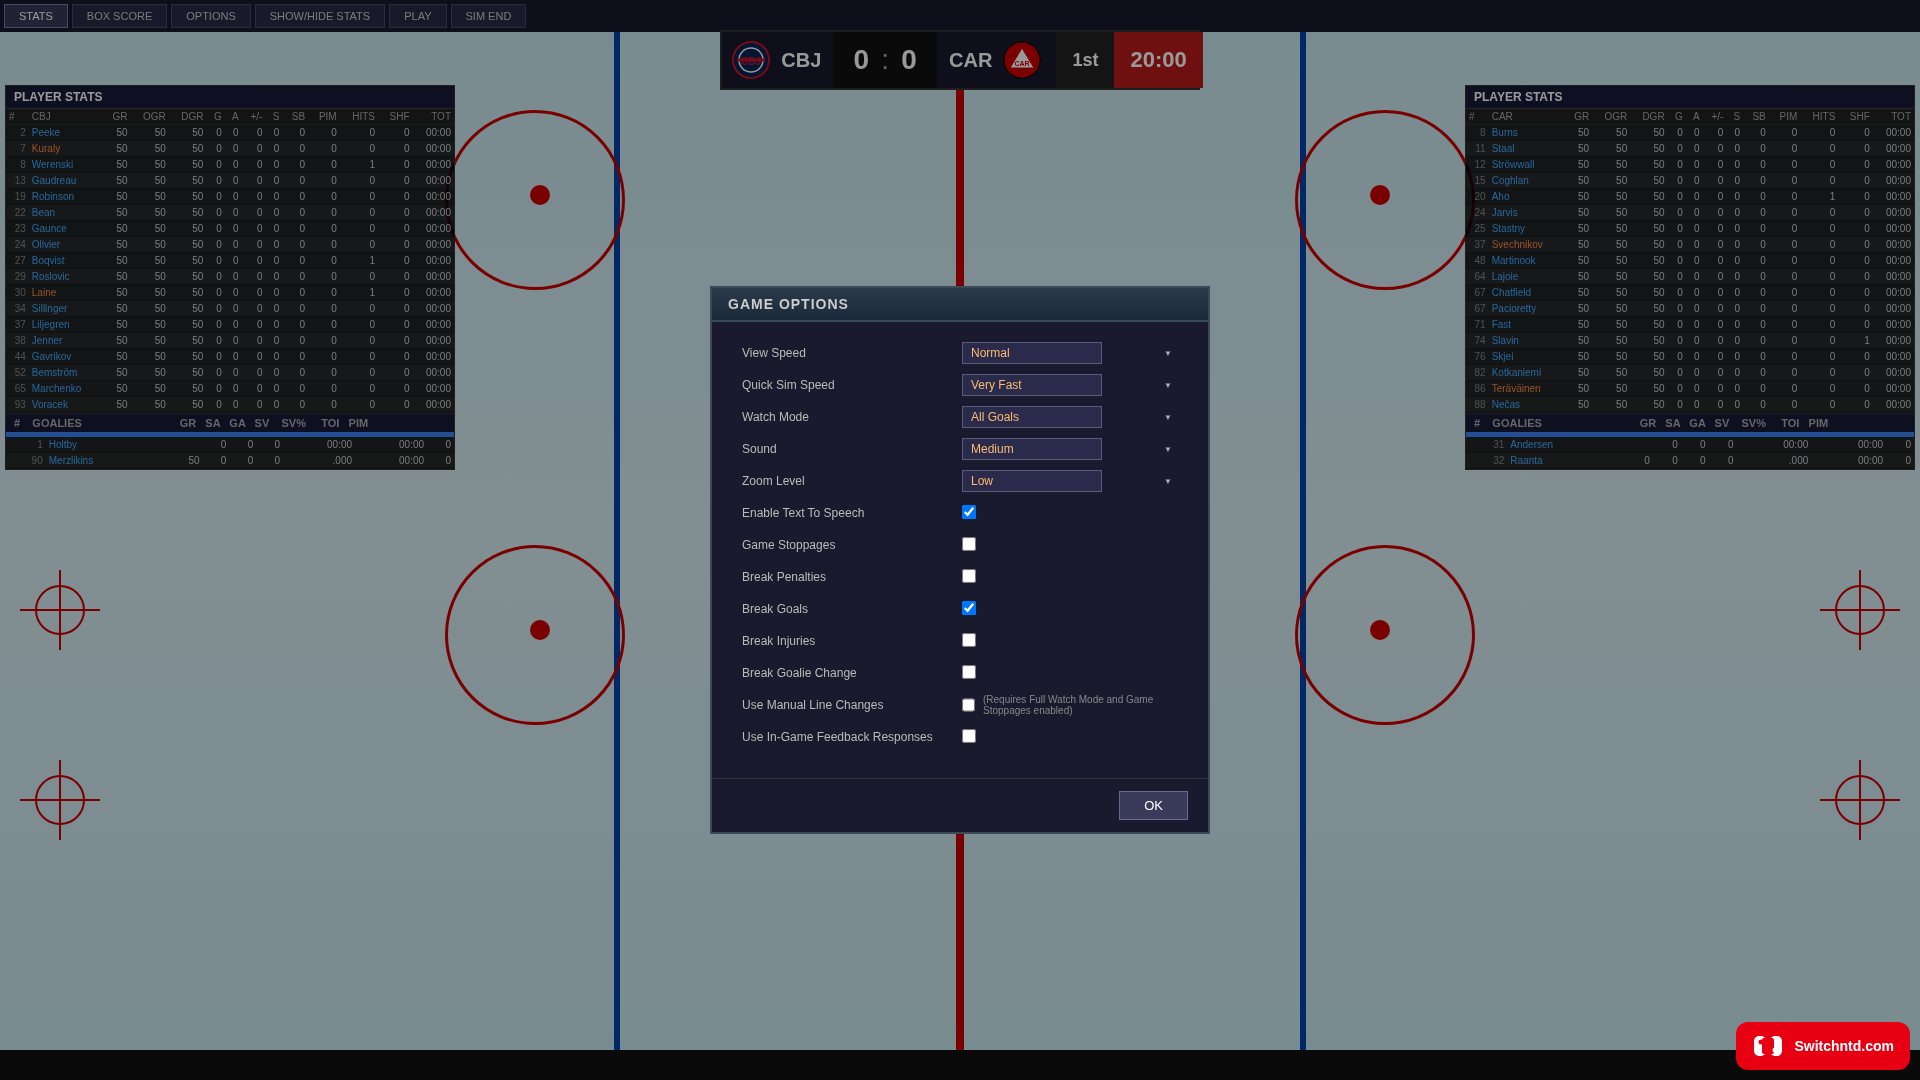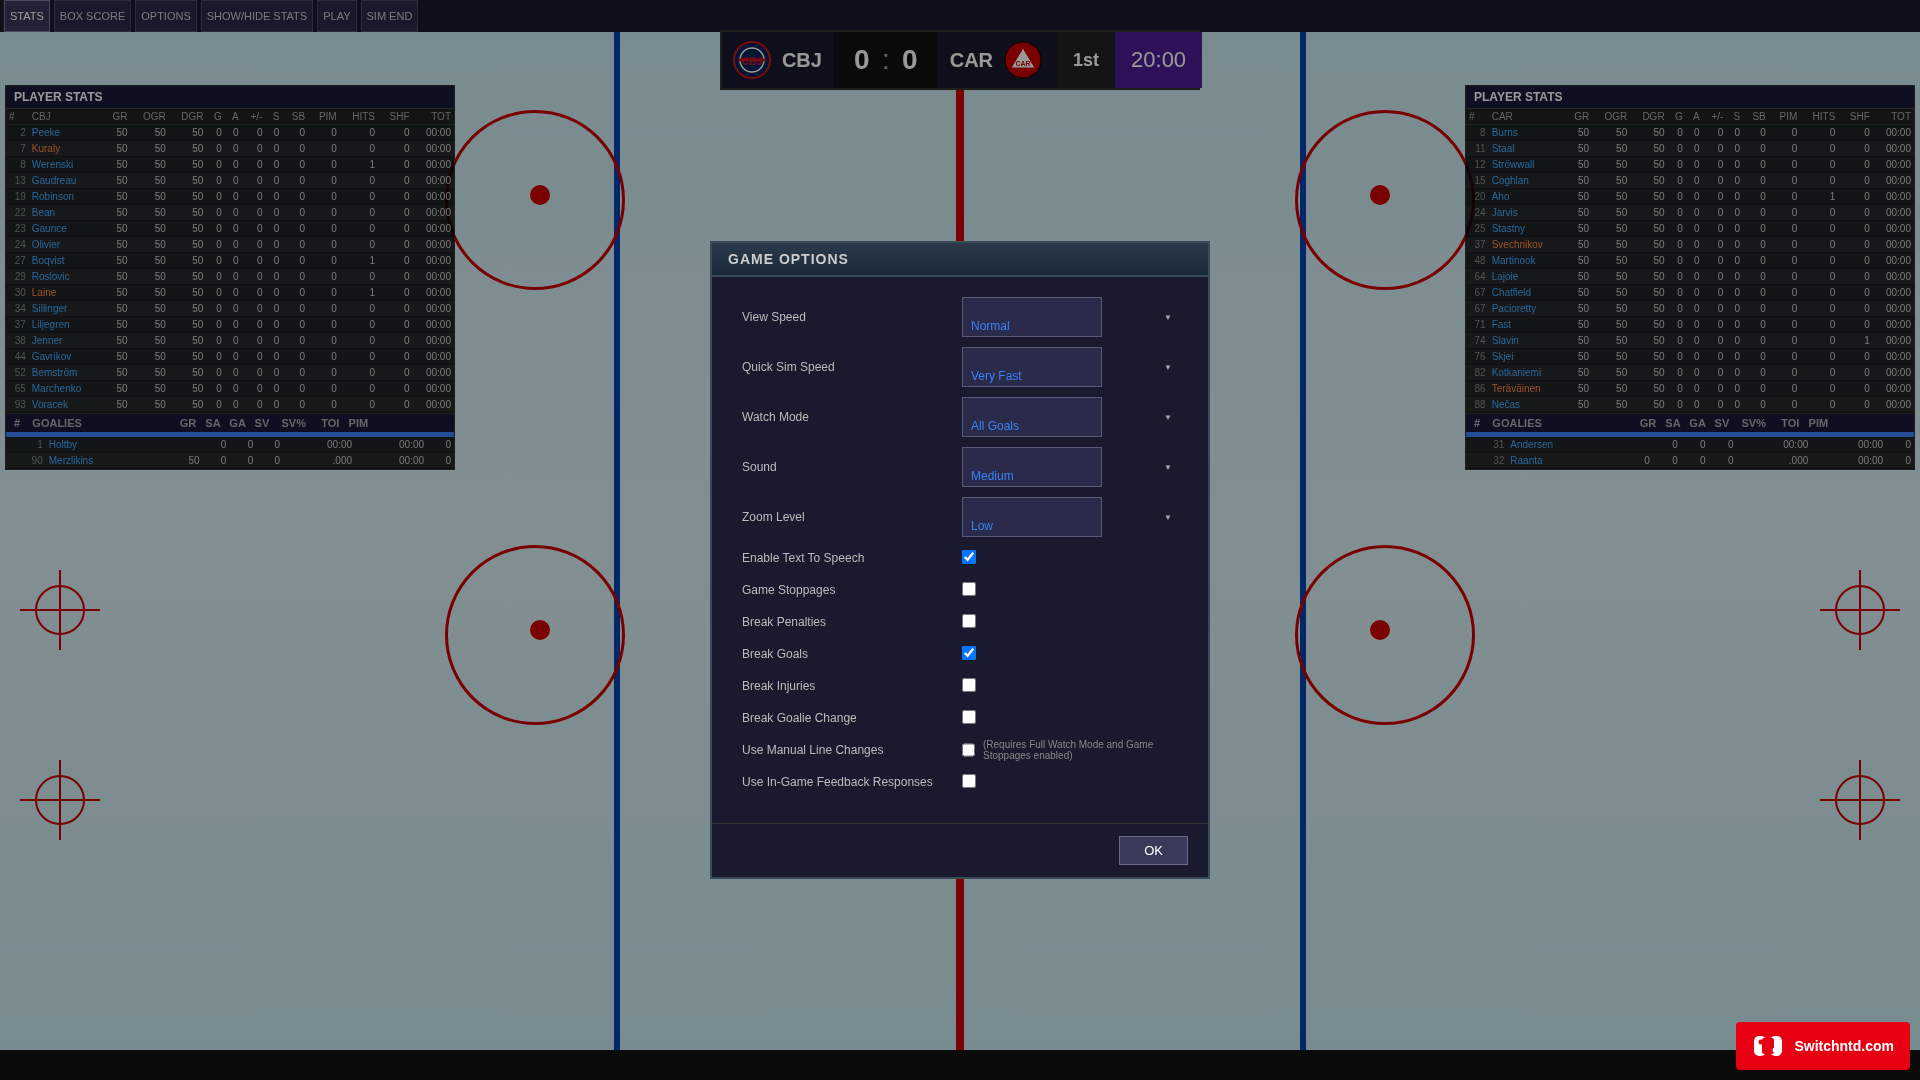"STATS" .toolbar-btn { height: 32px -> 24px; padding: 3px 5px -> 3px 14px }
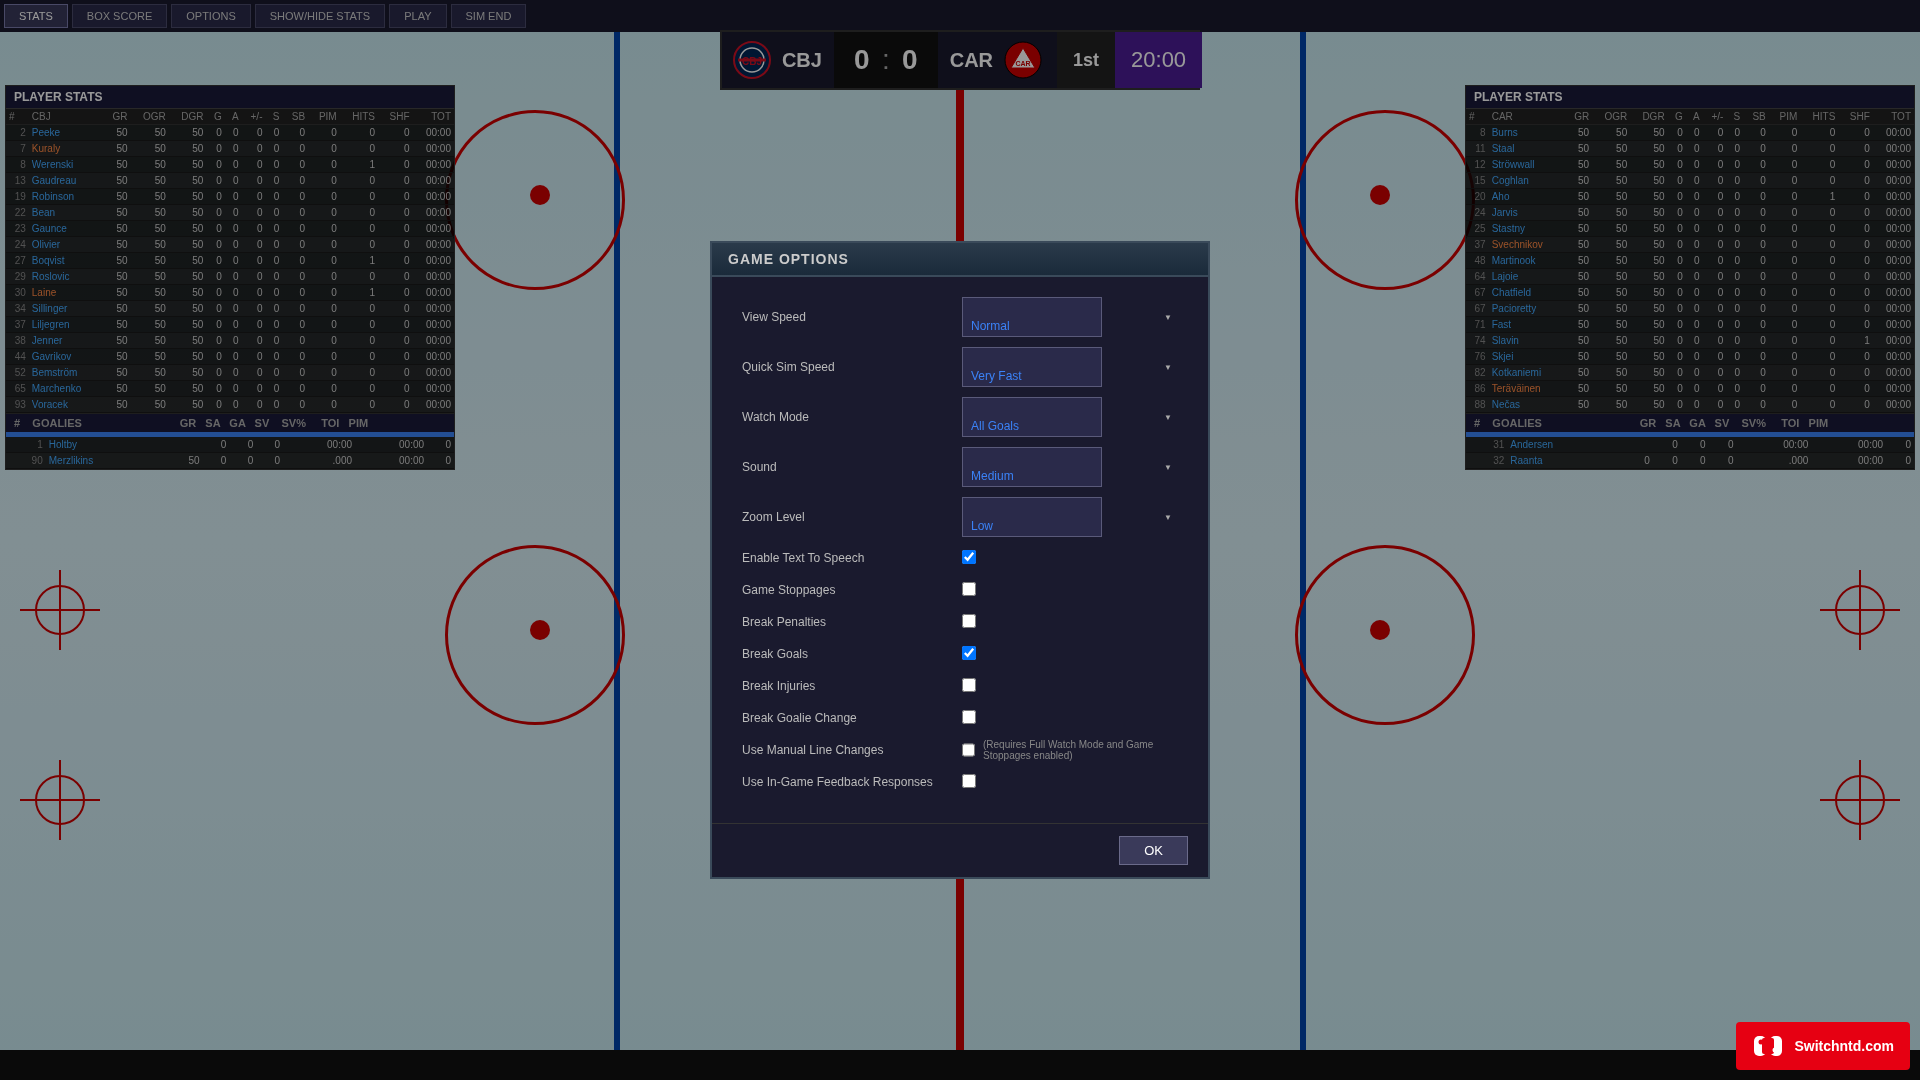"20:00" .time-display { background: #4c1d95 -> #b91c1c; font-weight: normal -> bold }
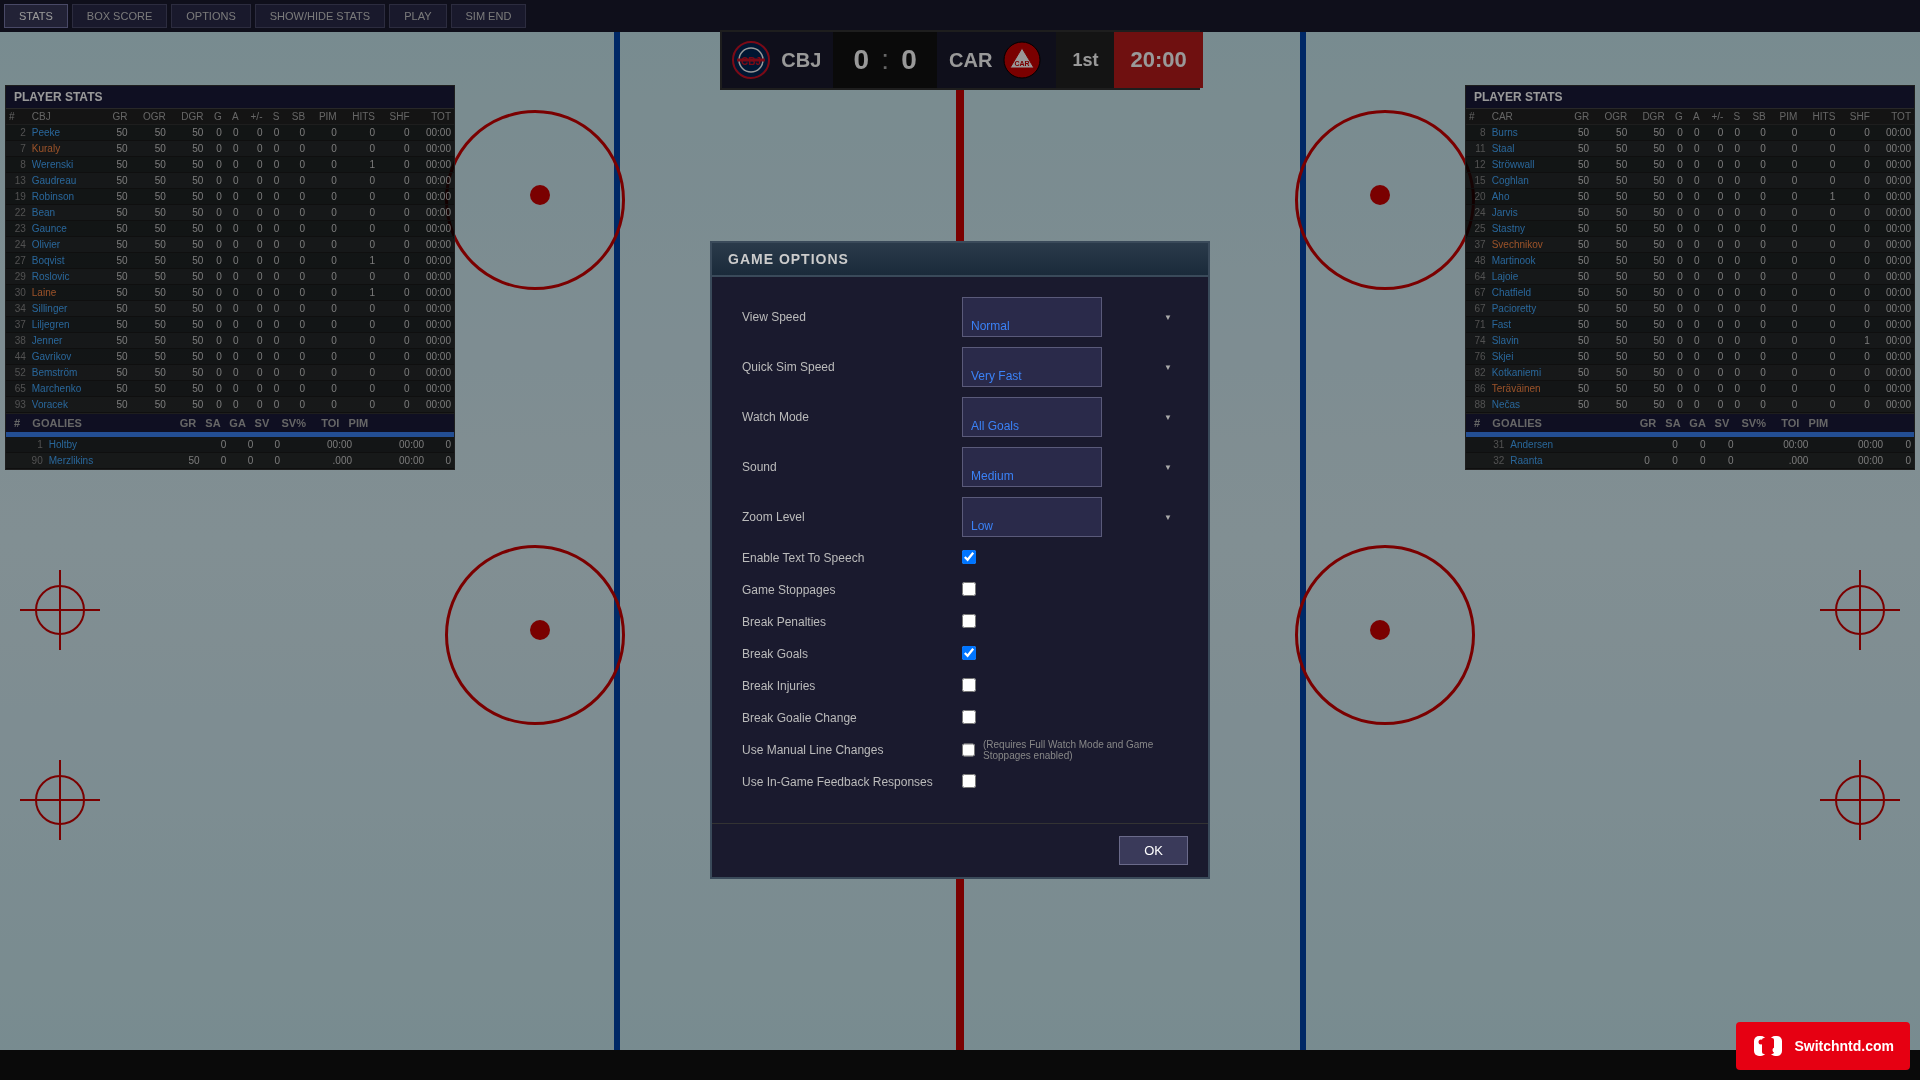"Normal" .dropdown-wrapper select { color: #3b82f6 -> #fdba74; padding: 21px 24px 3px 8px -> 3px 24px 3px 8px }
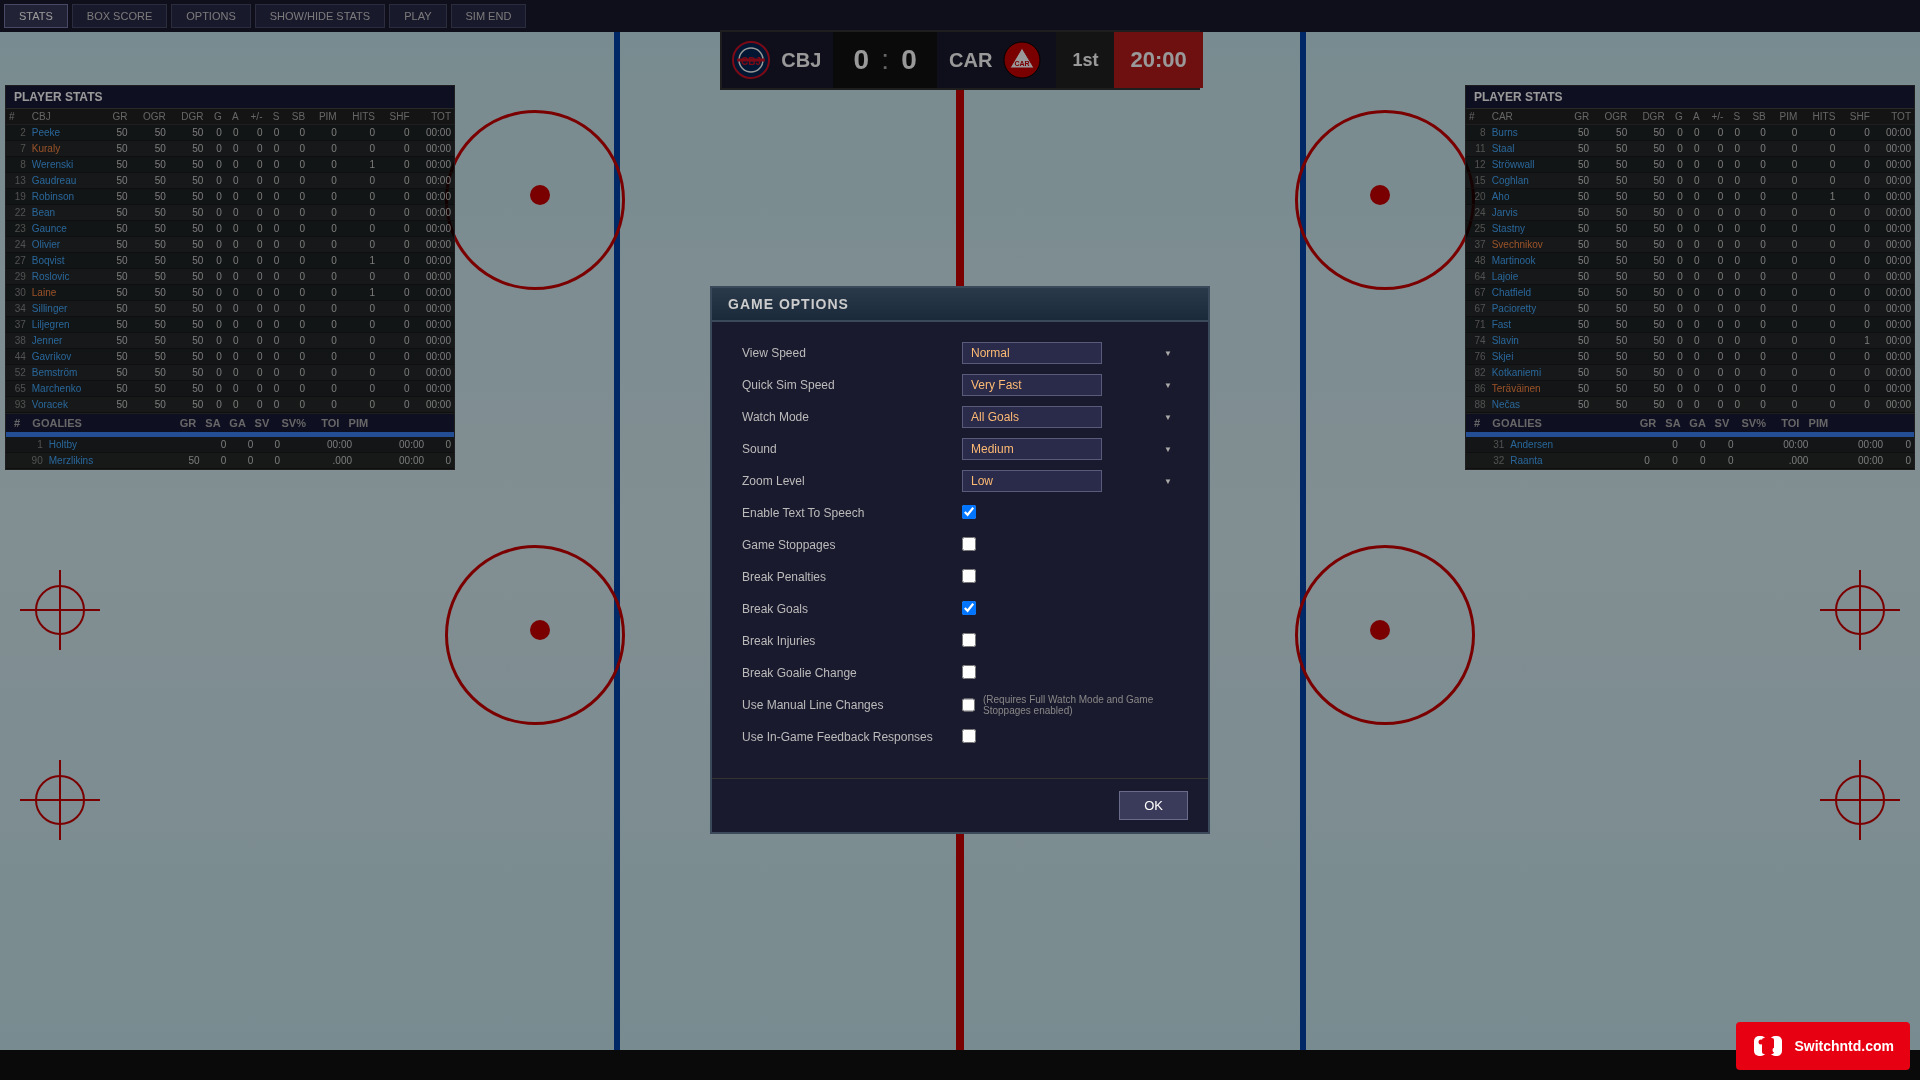"Switchntd.com" .nintendo-badge { border-radius: 4px -> 12px }
